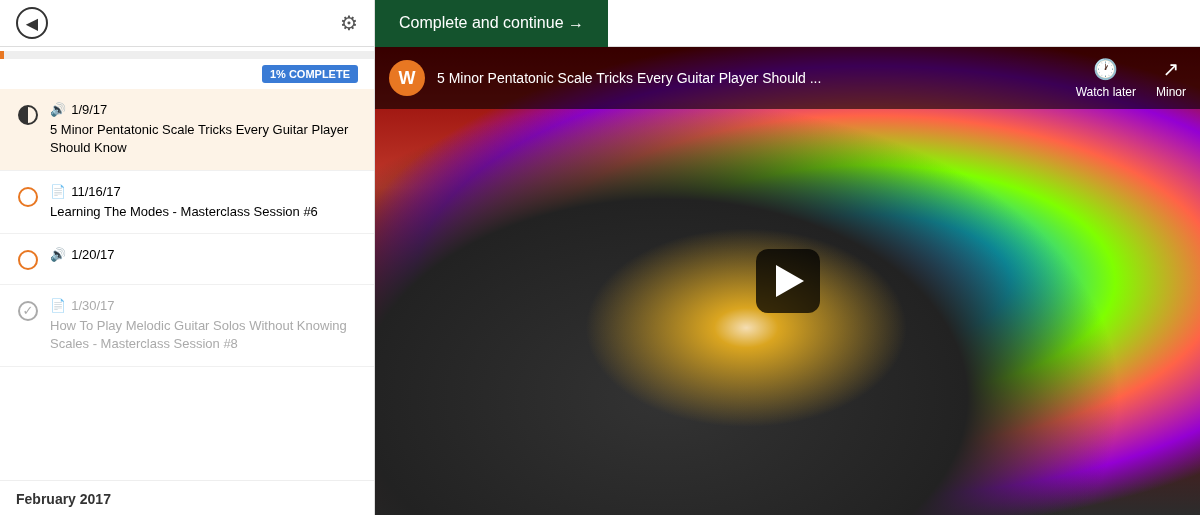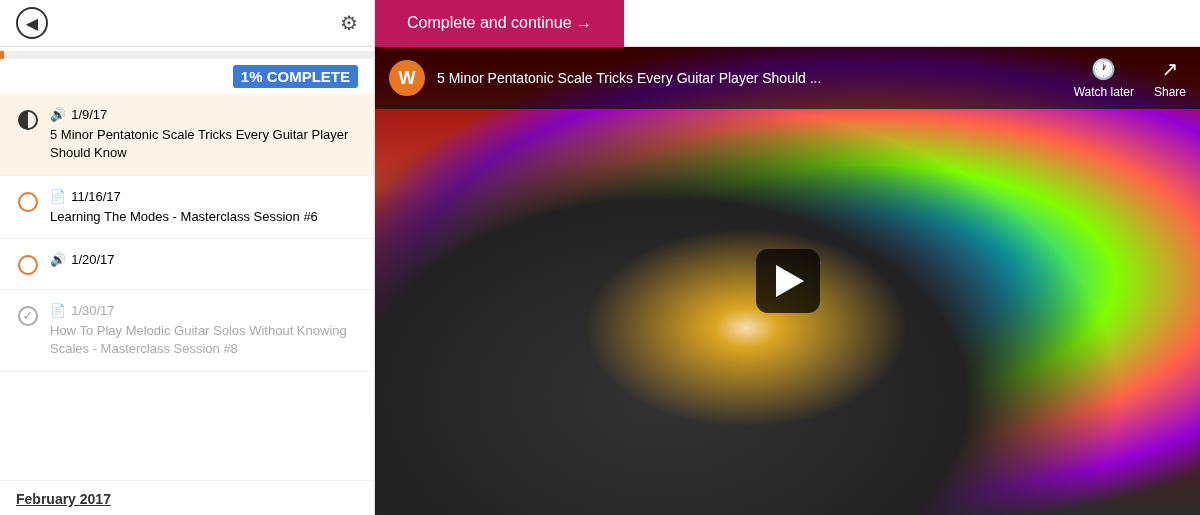"Complete and continue →" .complete-btn { background: #be185d -> #14532d; padding: 0 32px -> 0 24px }
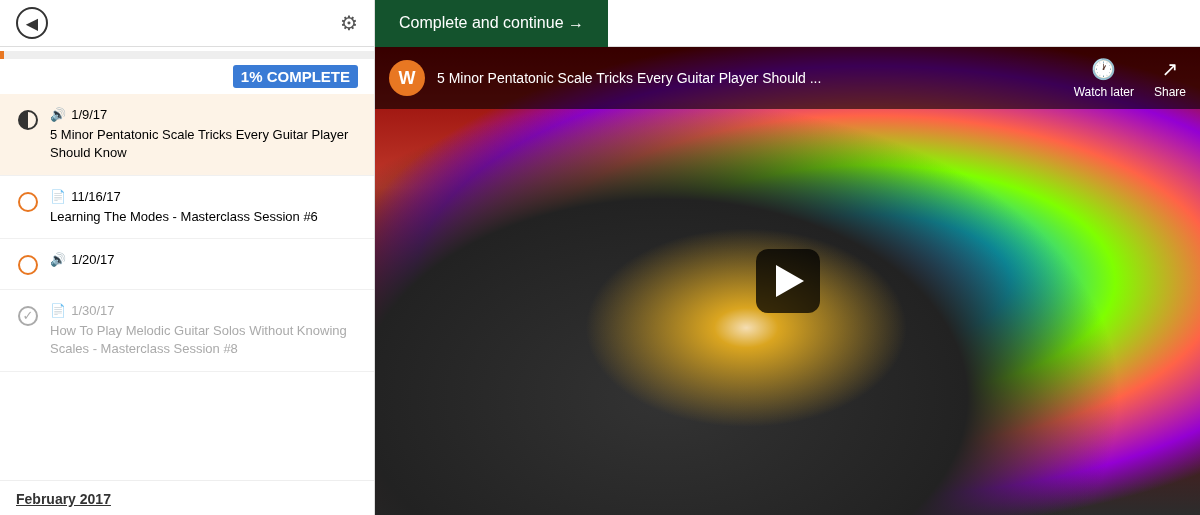"1% COMPLETE" .progress-badge { font-size: 15px -> 11px }
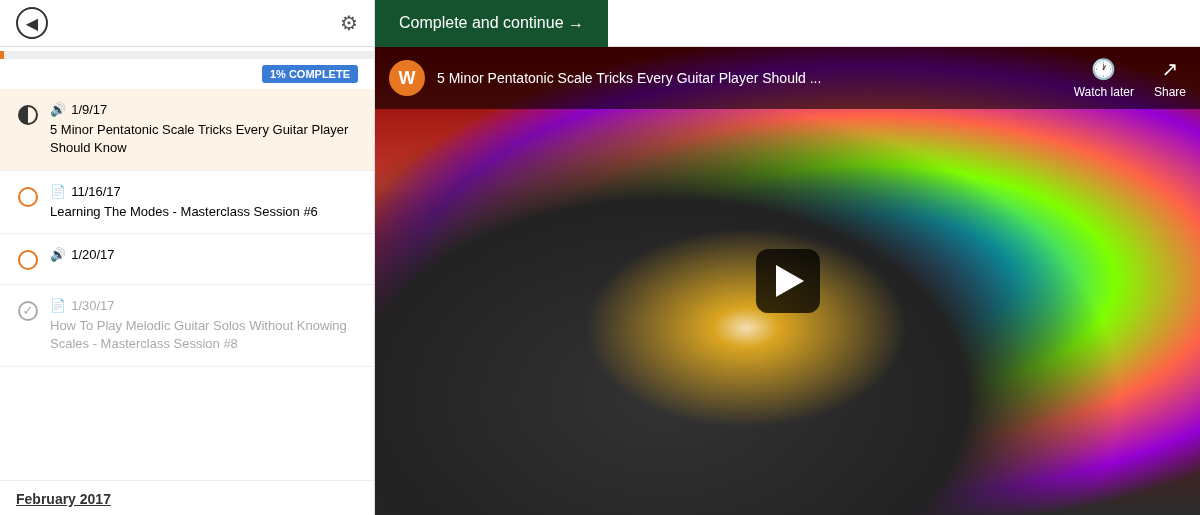"Share" span { text: Share -> Minor }
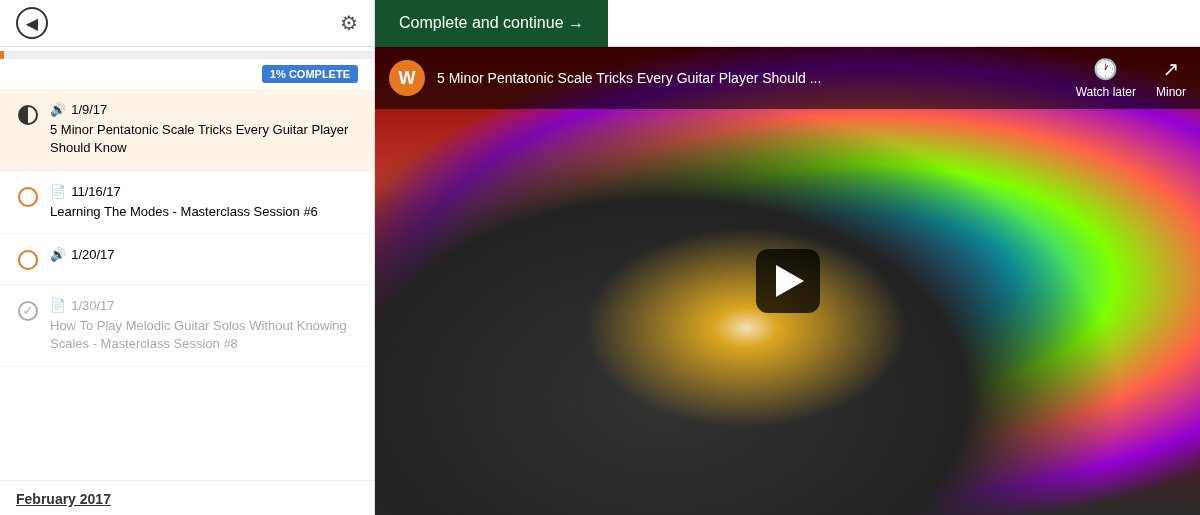"February 2017" .sidebar-month { text-decoration: underline -> none }
